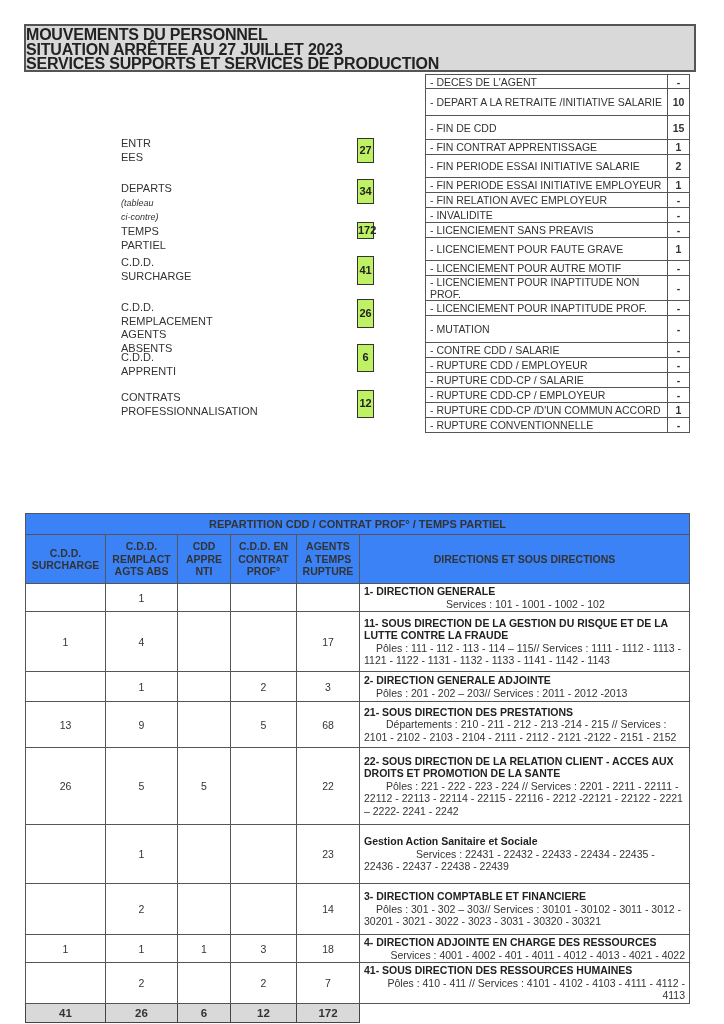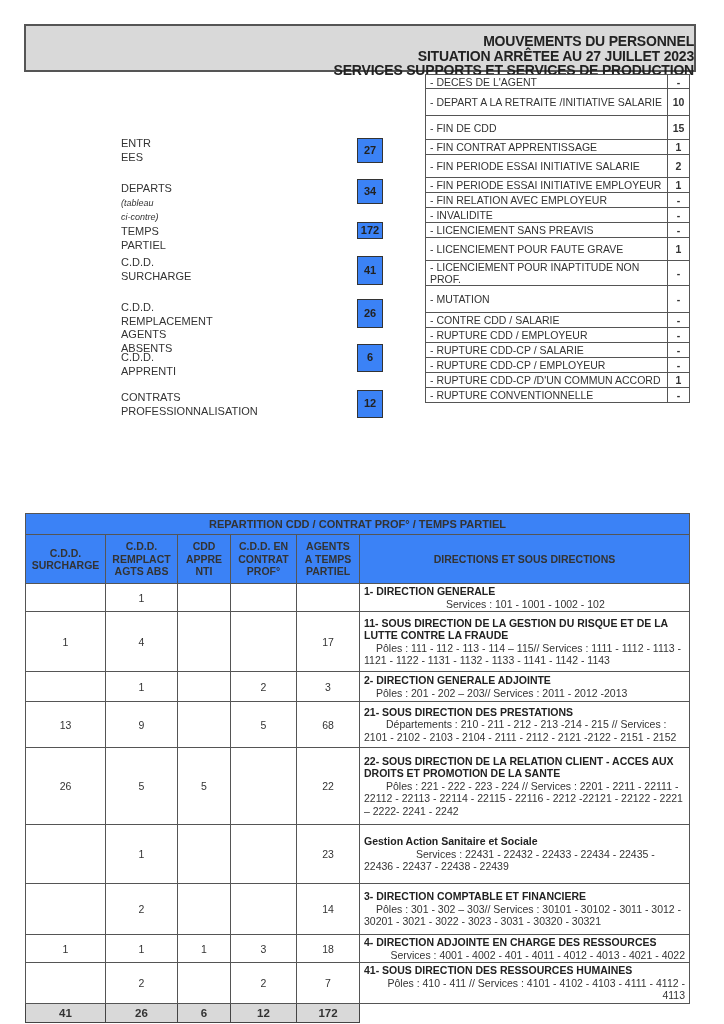"MOUVEMENTS DU PERSONNEL" .header-box { font-size: 14px -> 16px; padding-top: 8px -> 2px; text-align: right -> left }
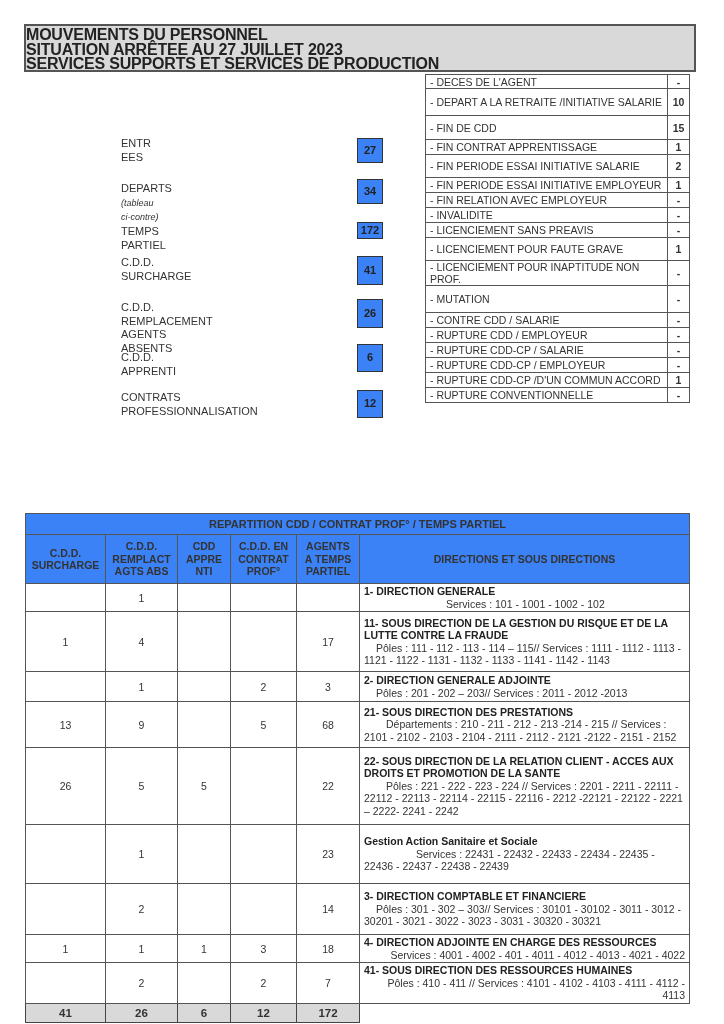"27" .sum-box { background: #3b82f6 -> #bef264; width: 26px -> 17px }
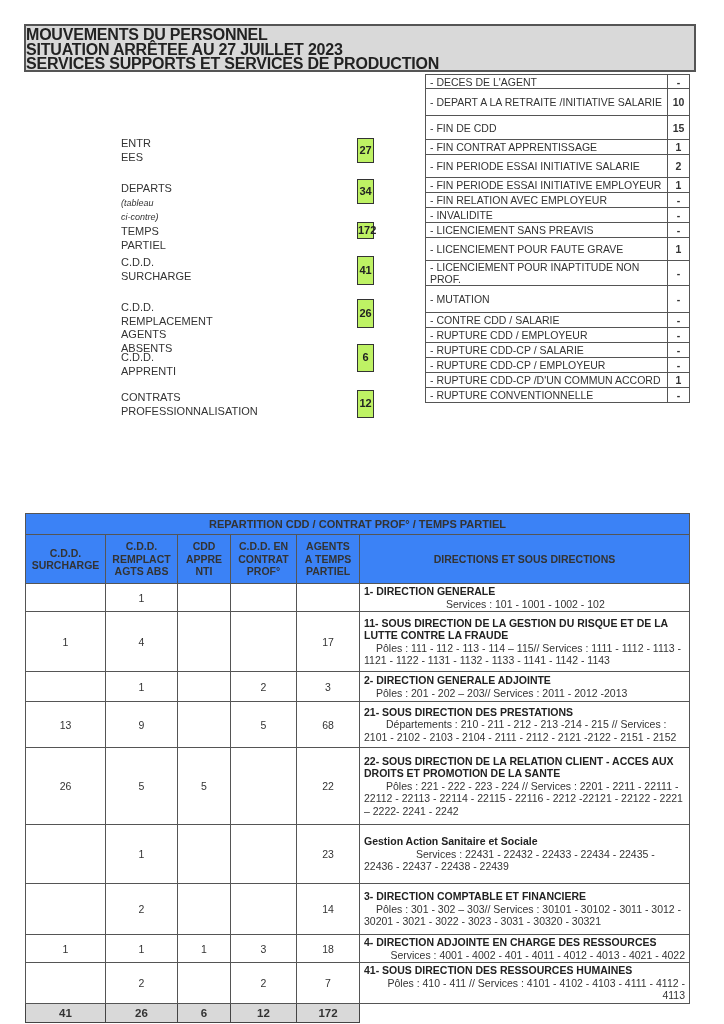"- LICENCIEMENT POUR AUTRE MOTIF" tr { html: none -> <tr> <td>- LICENCIEMENT POUR AUTRE MOTIF</td> <td>-</td> </tr> }
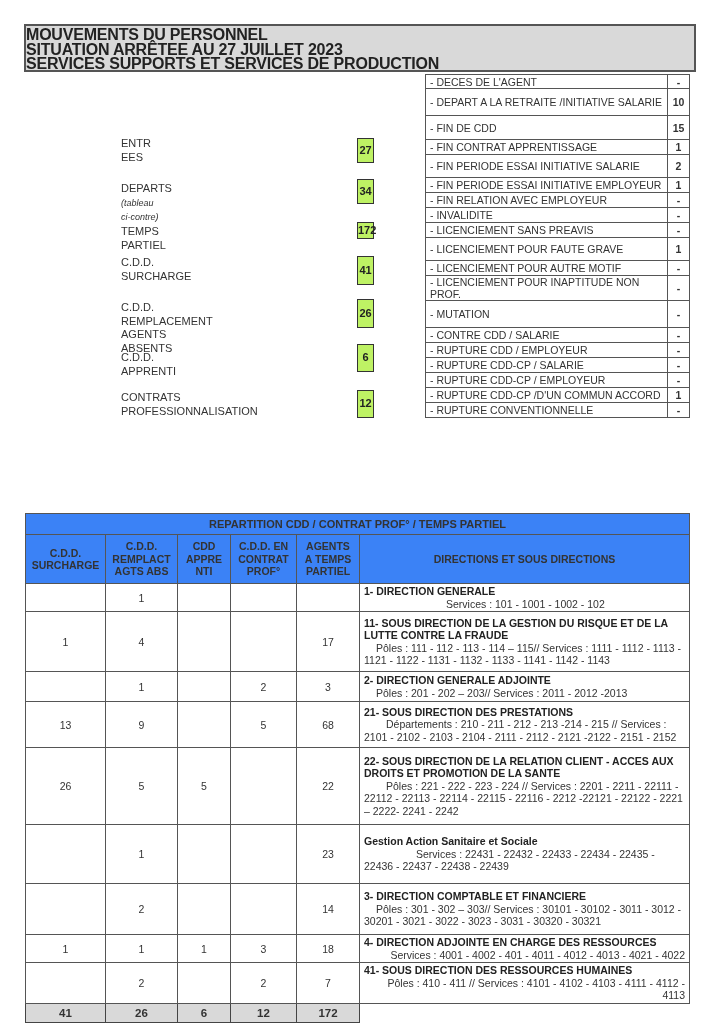"- LICENCIEMENT POUR INAPTITUDE PROF." tr { html: none -> <tr> <td>- LICENCIEMENT POUR INAPTITUDE PROF.</td> <td>-</td> </tr> }
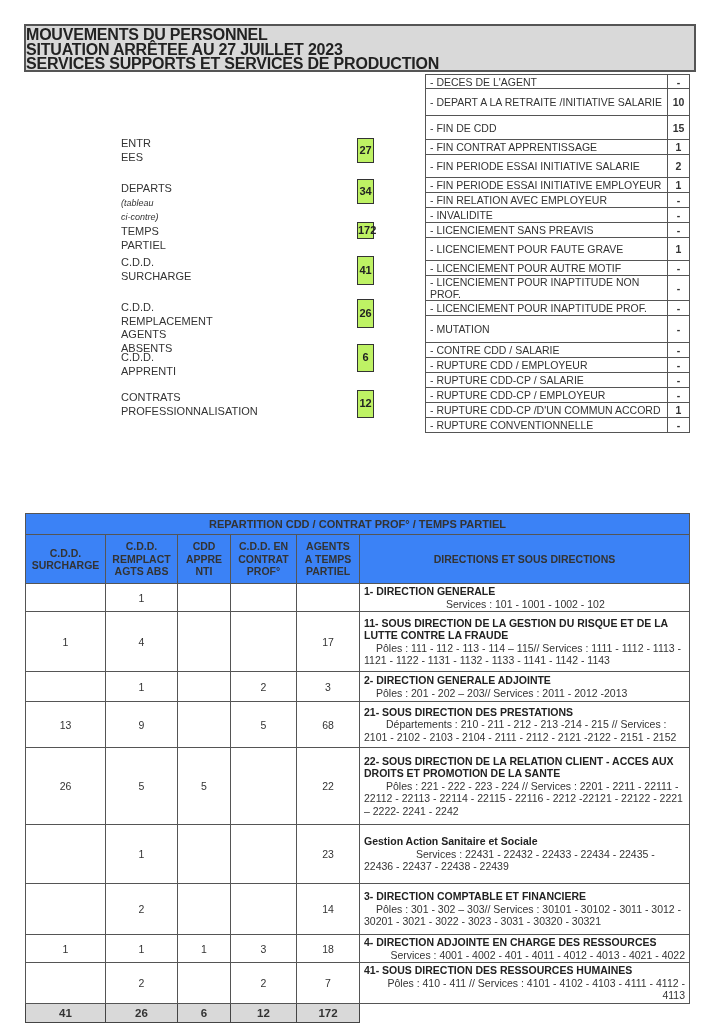"PARTIEL" div { text: PARTIEL -> RUPTURE }
